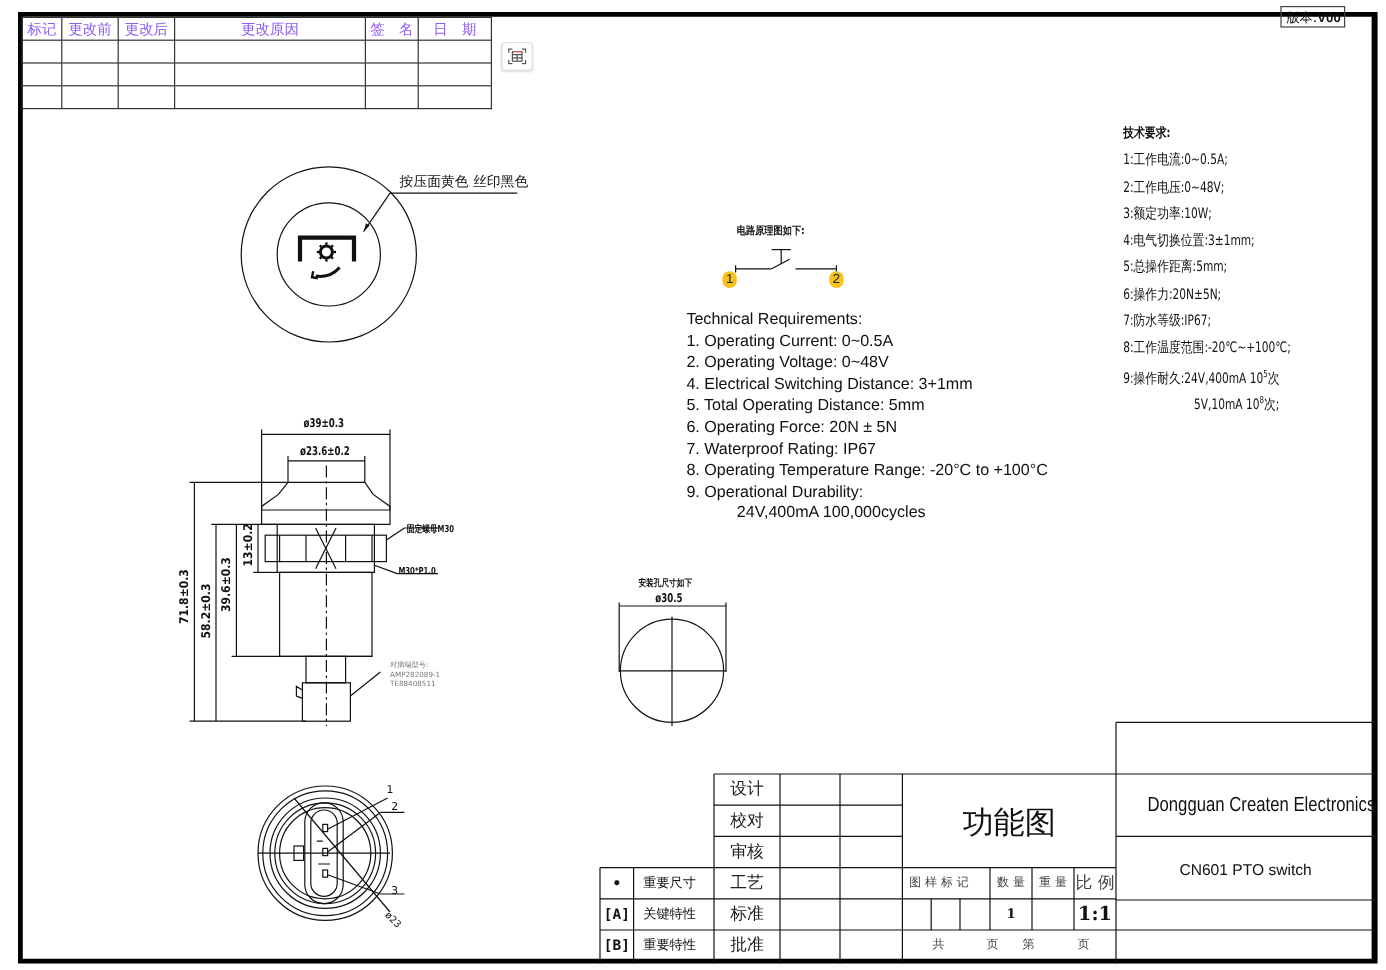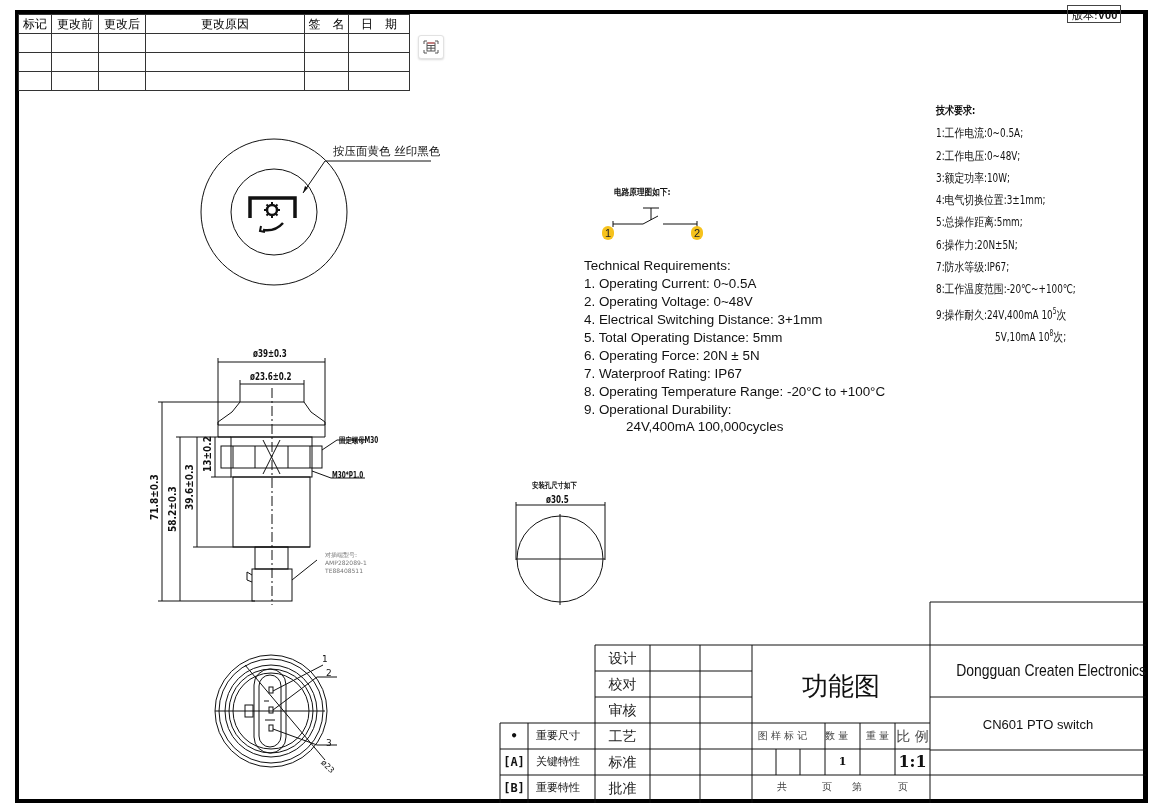"标记" .rev-table td { color: #000000 -> #8b5cf6 }
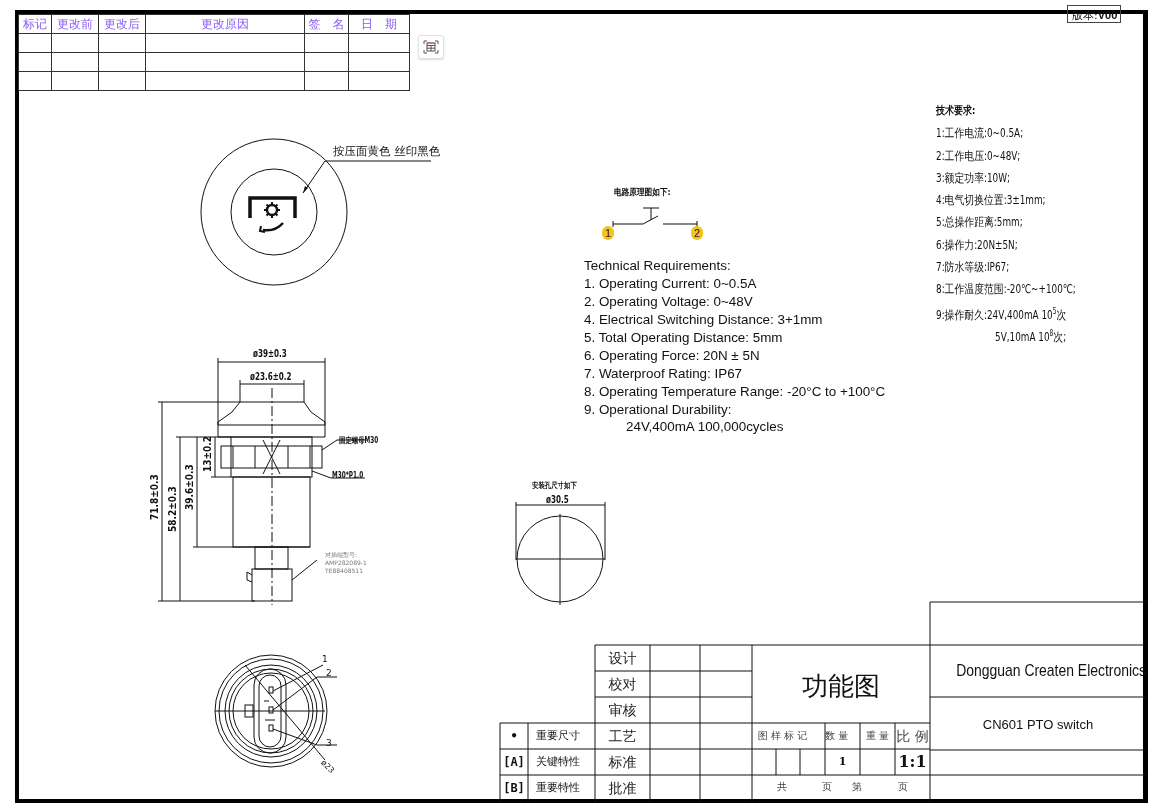"Technical Requirements:" .en-spec { left: 584px -> 572px }
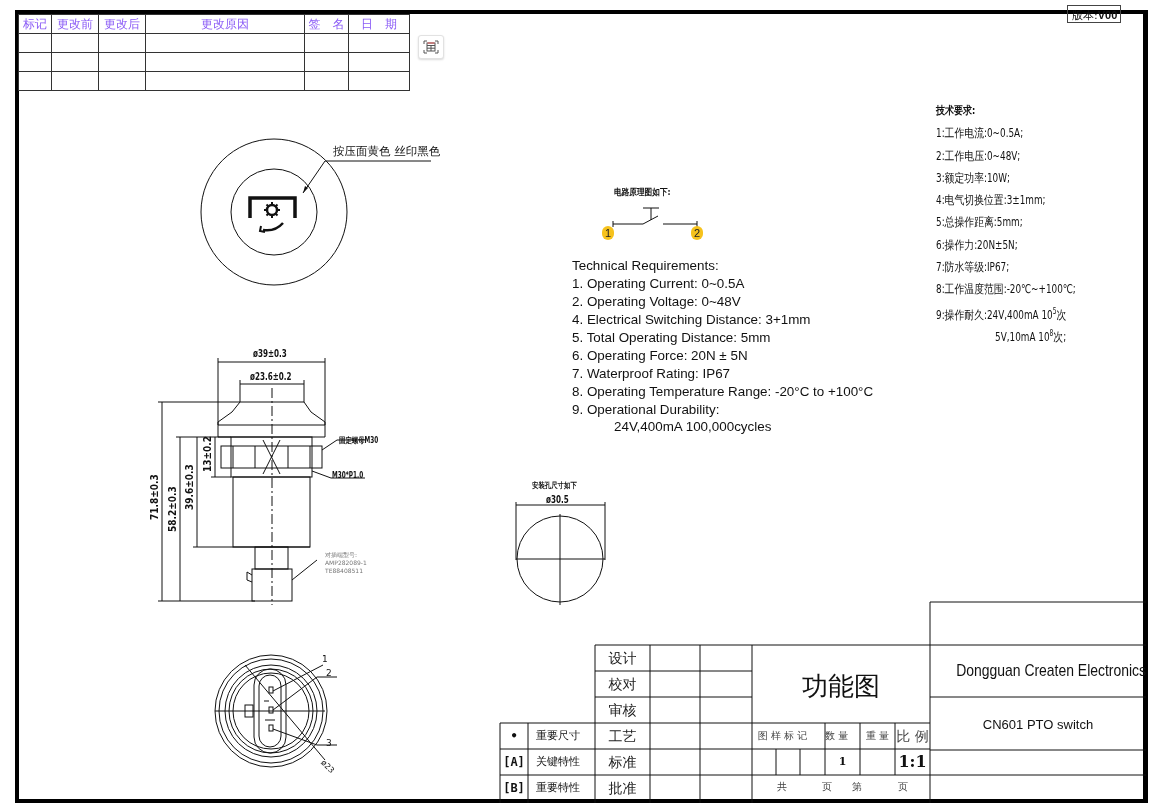"数 量" div.abs { text-align: none -> center }
